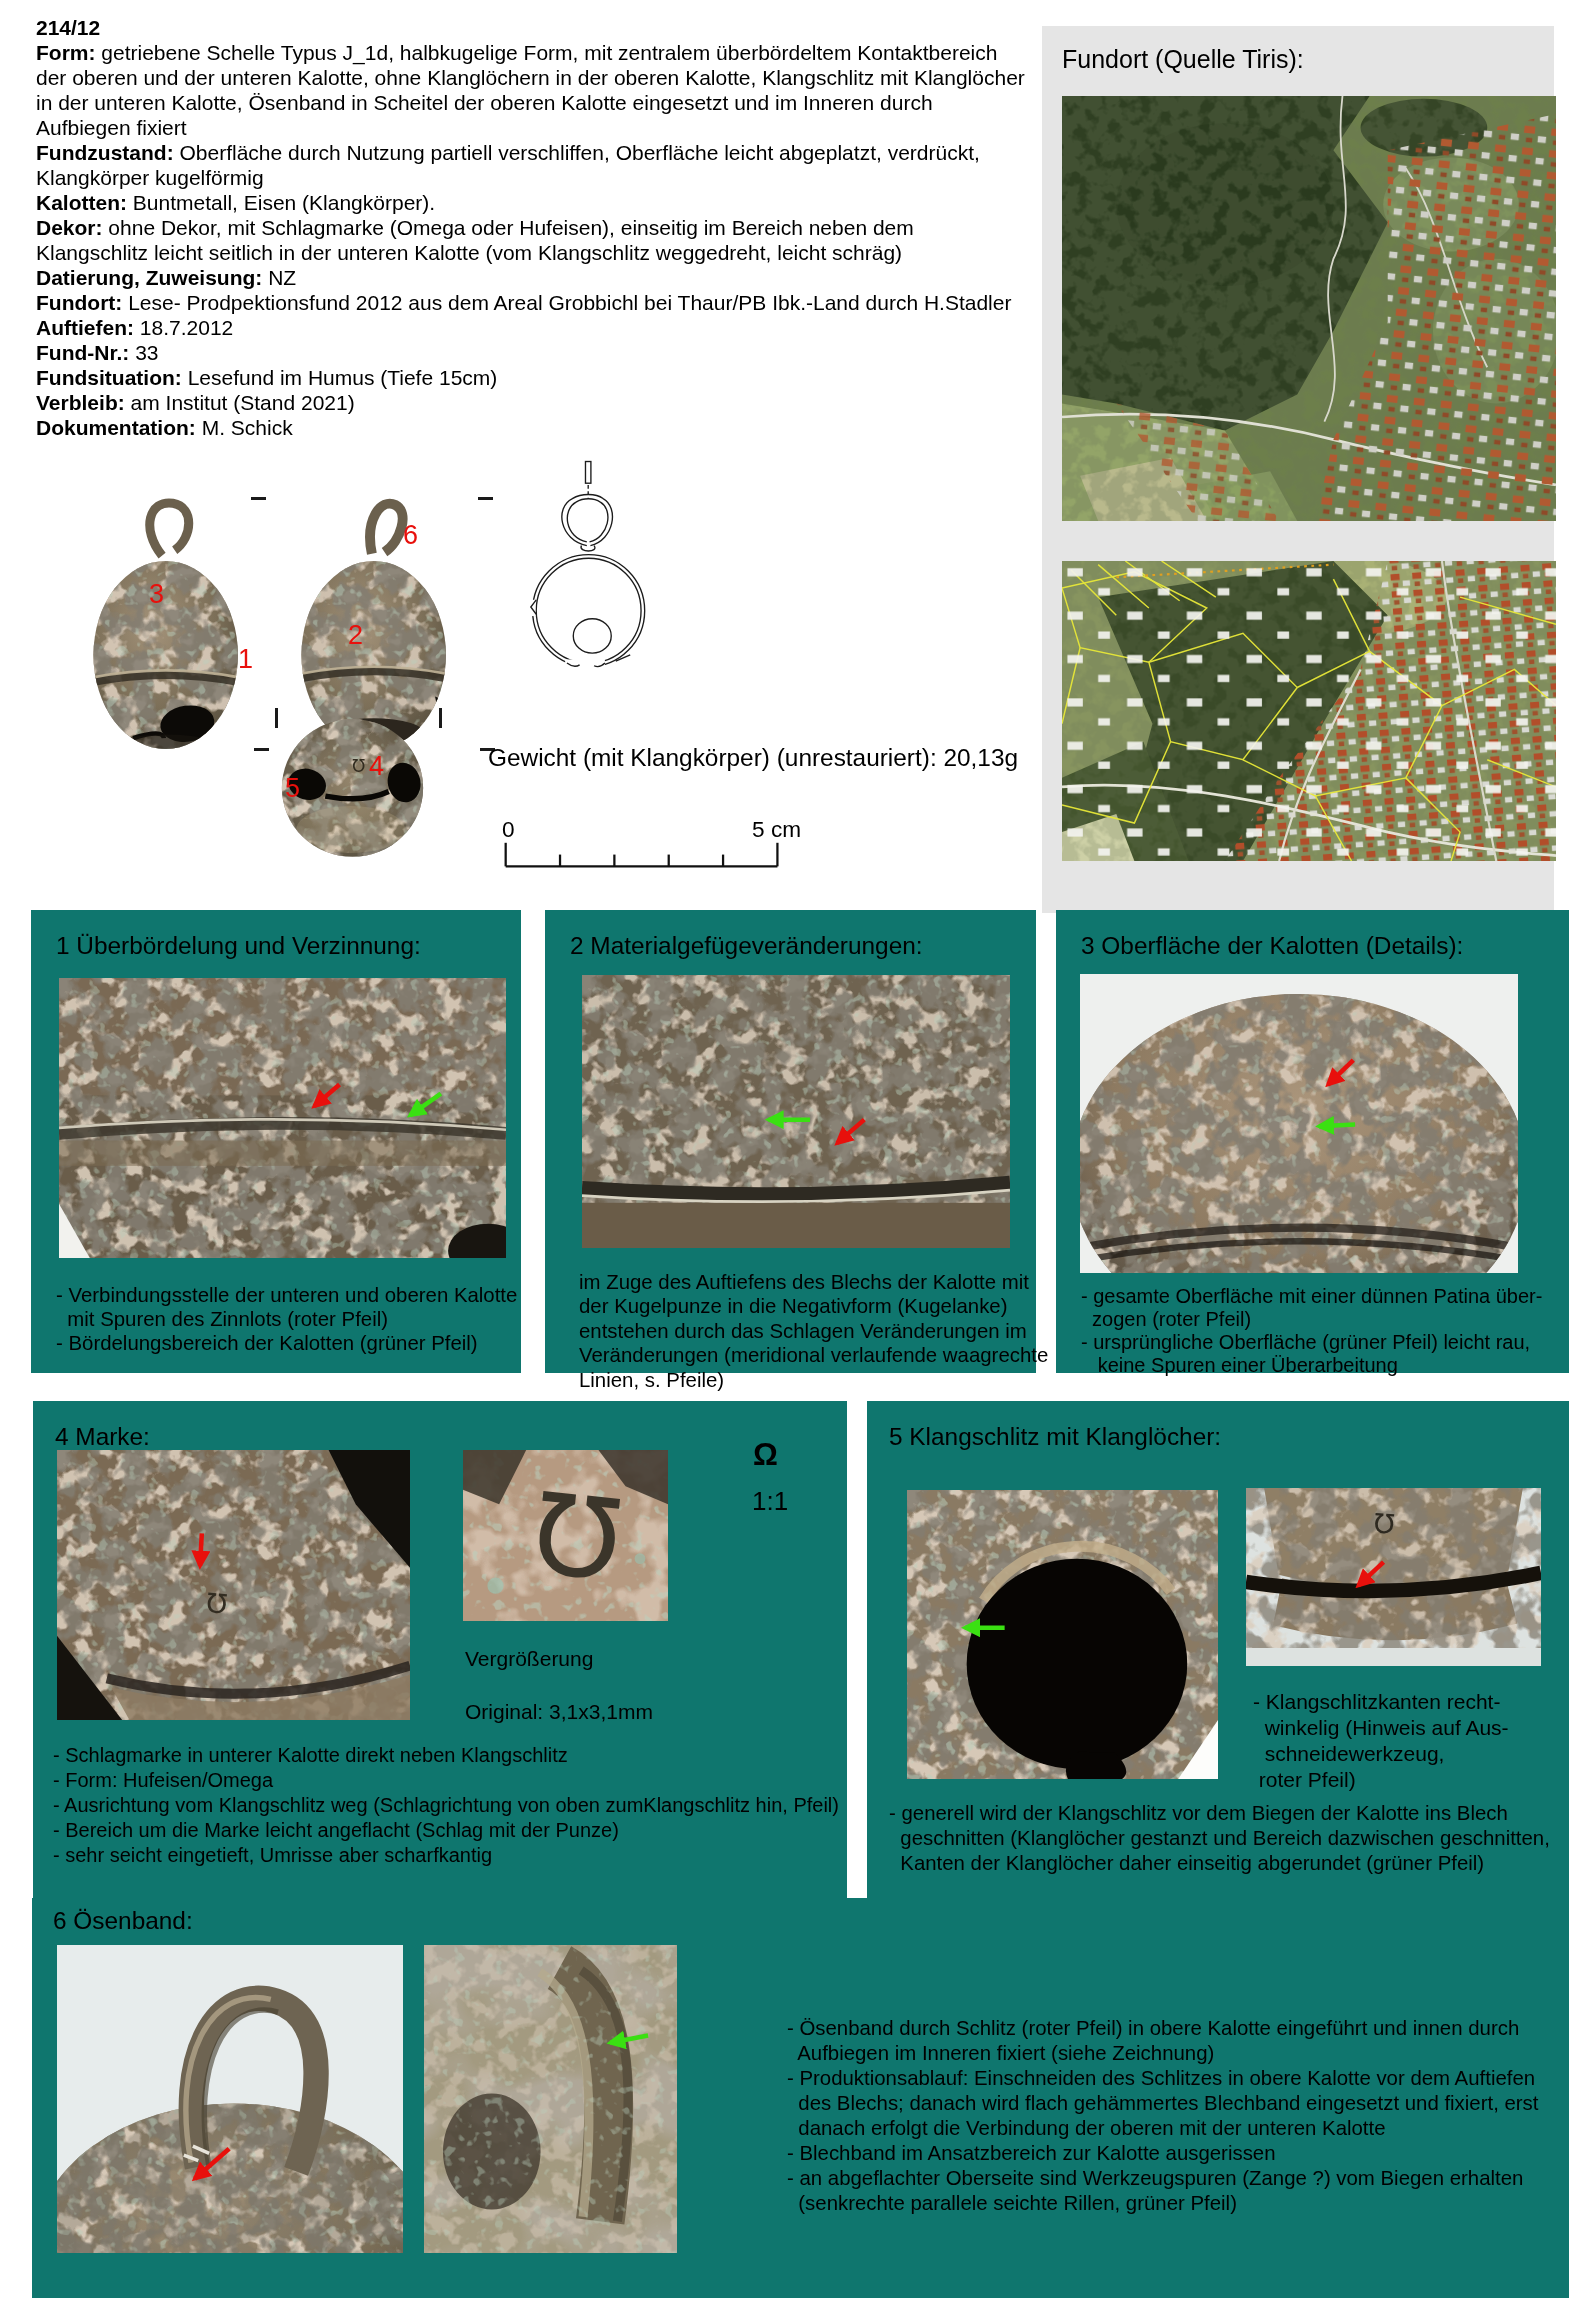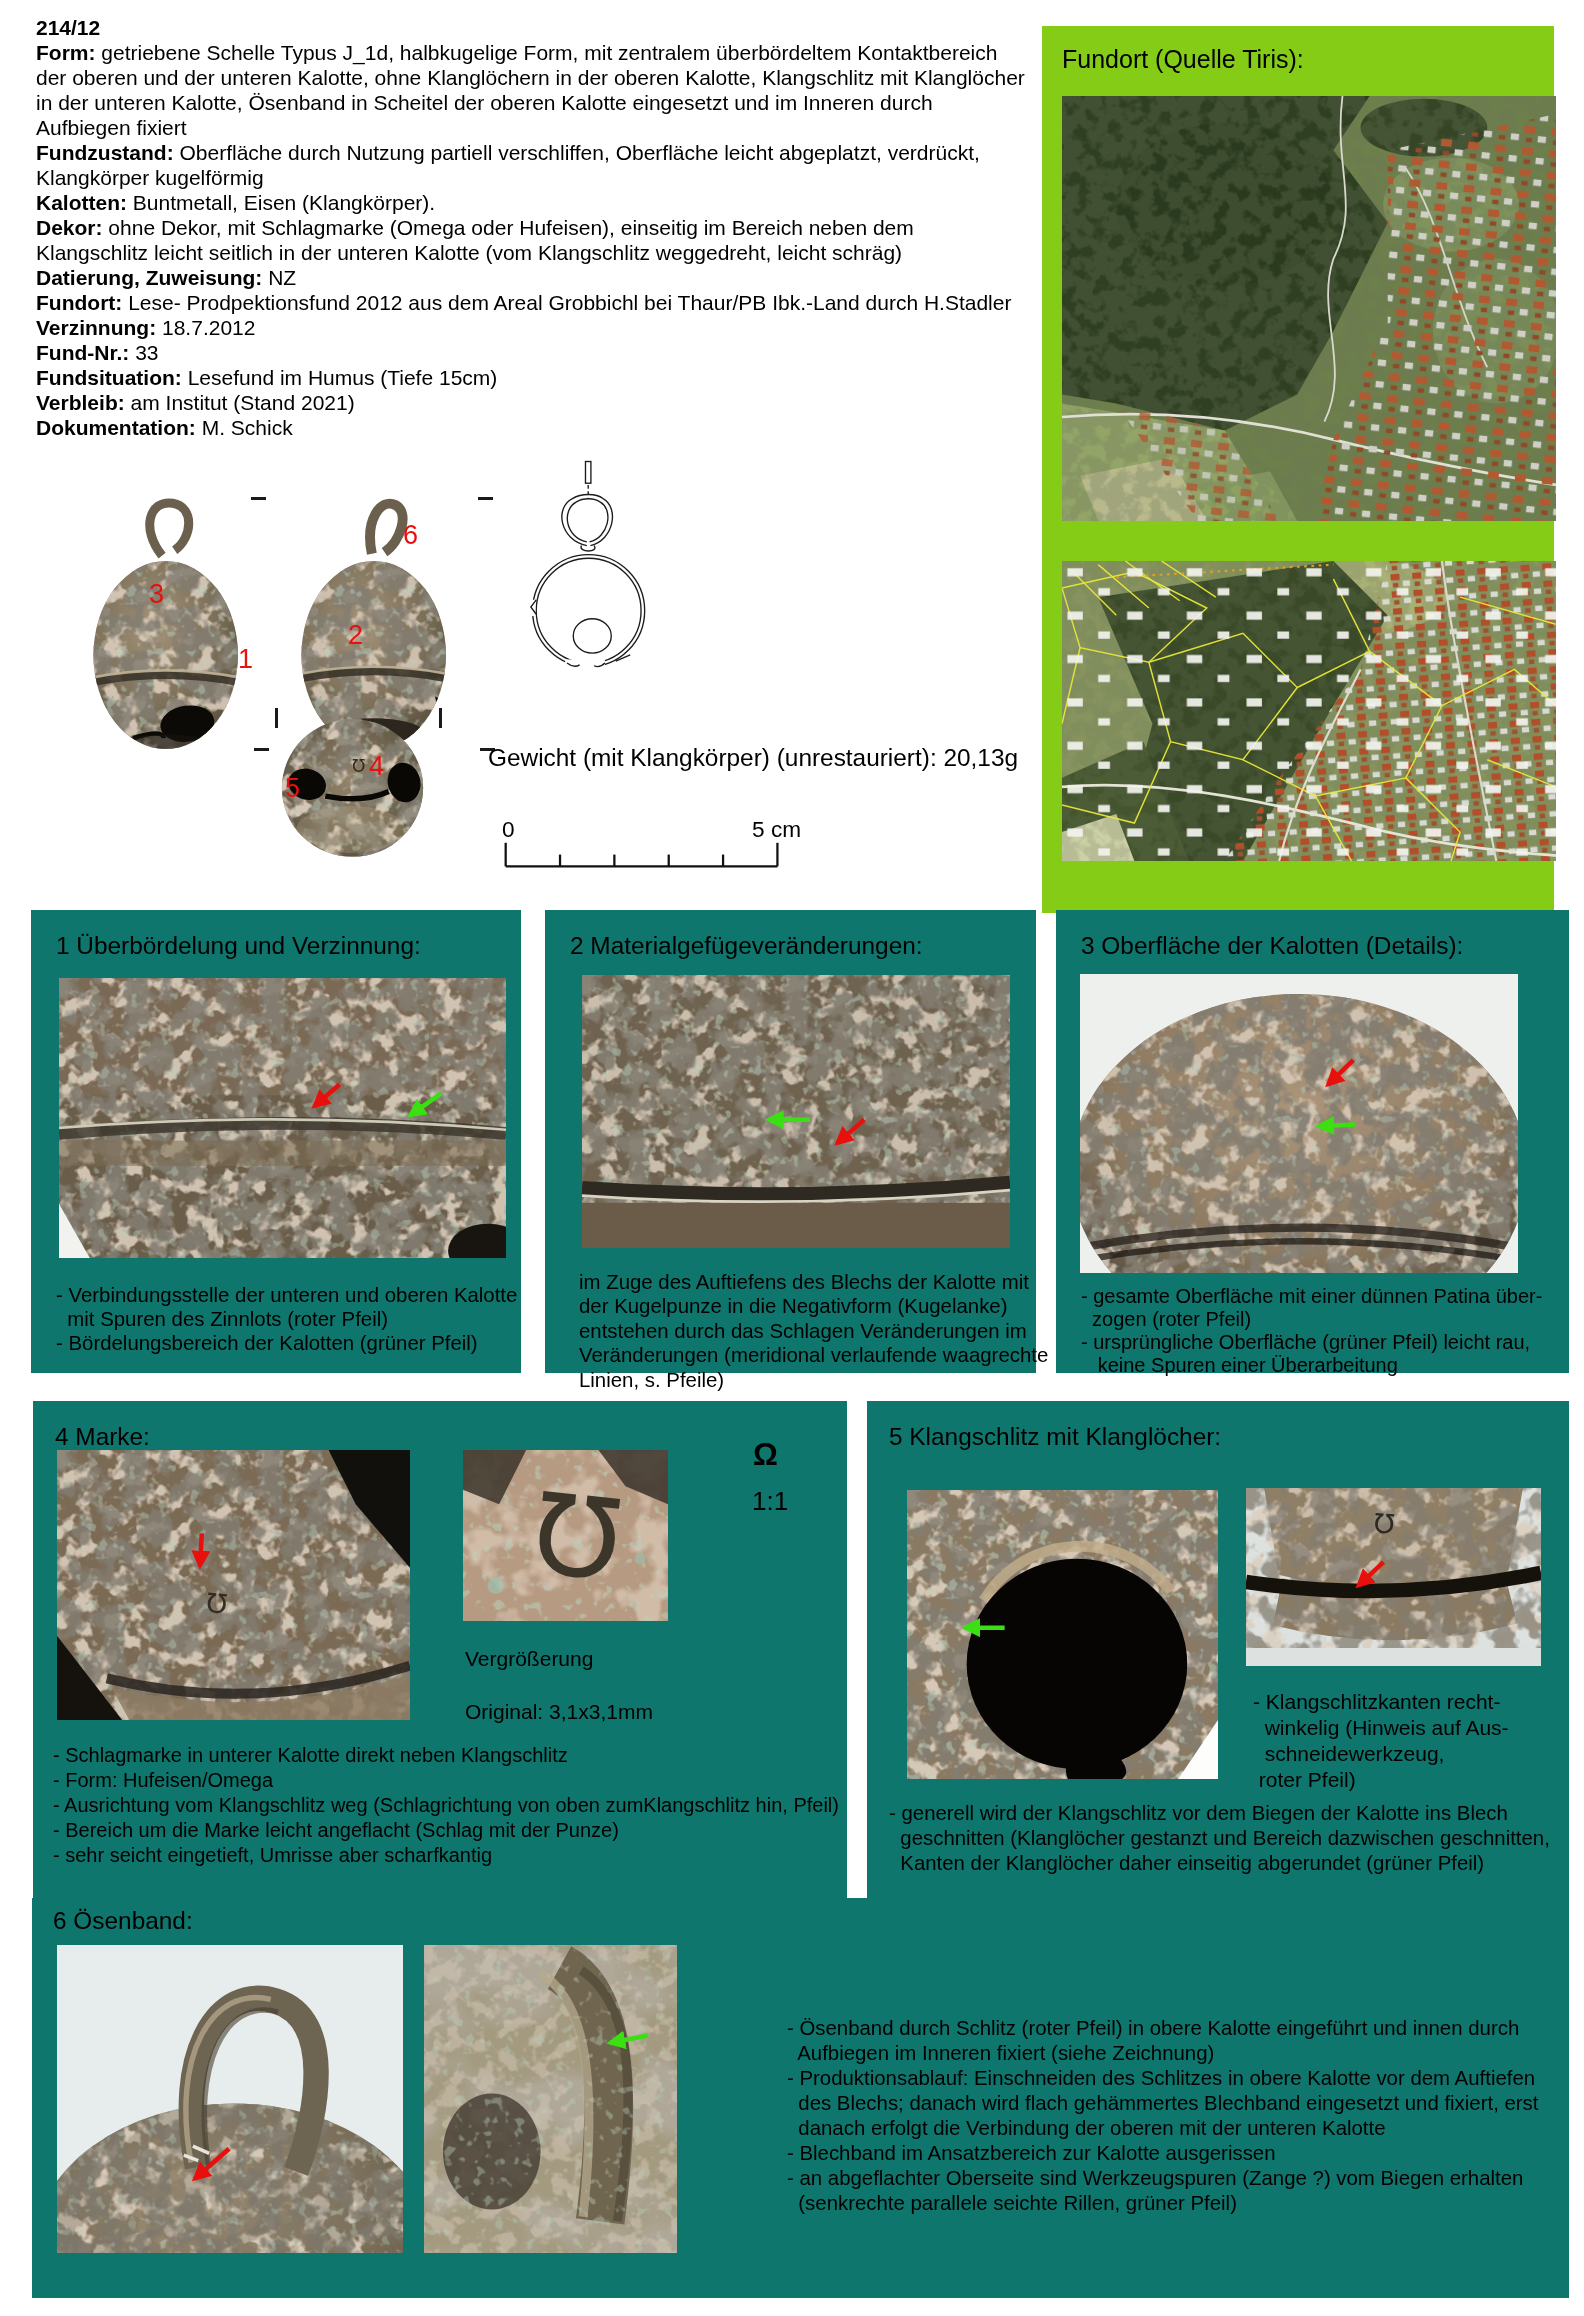"Fundort (Quelle Tiris):" #fundort-panel { background: #84cc16 -> #e5e5e5 }
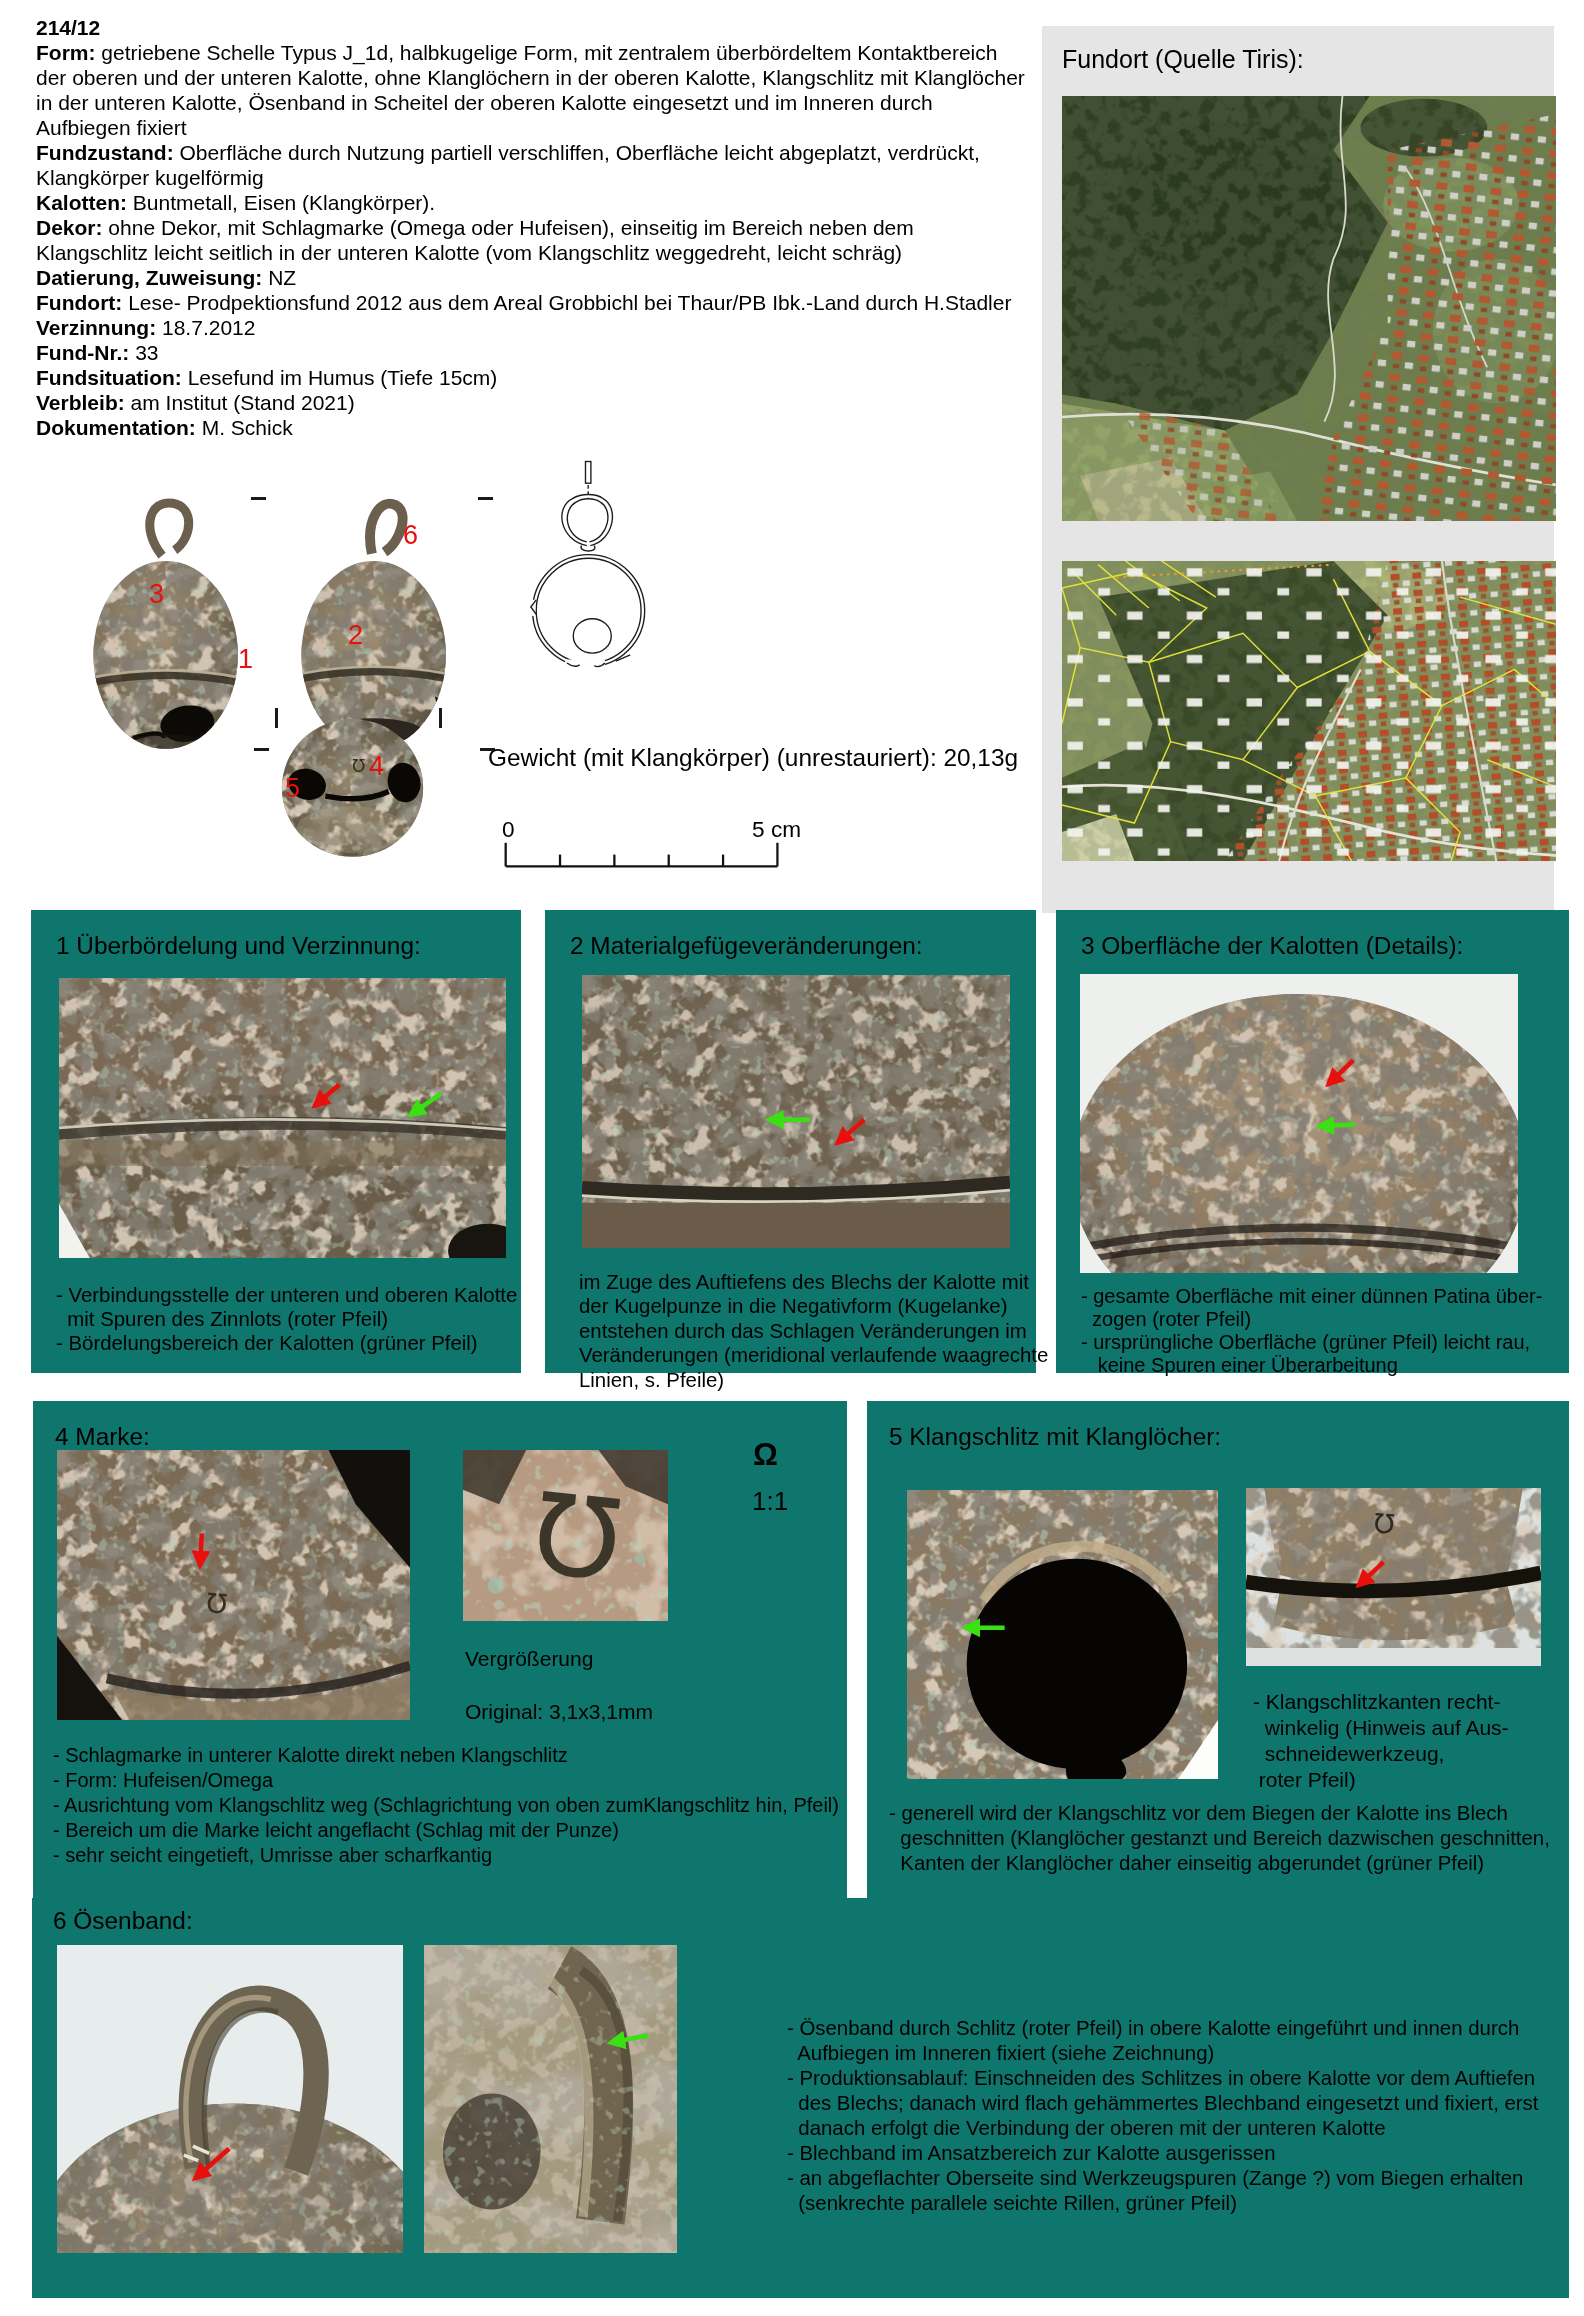"Verzinnung:" b { text: Verzinnung -> Auftiefen }
